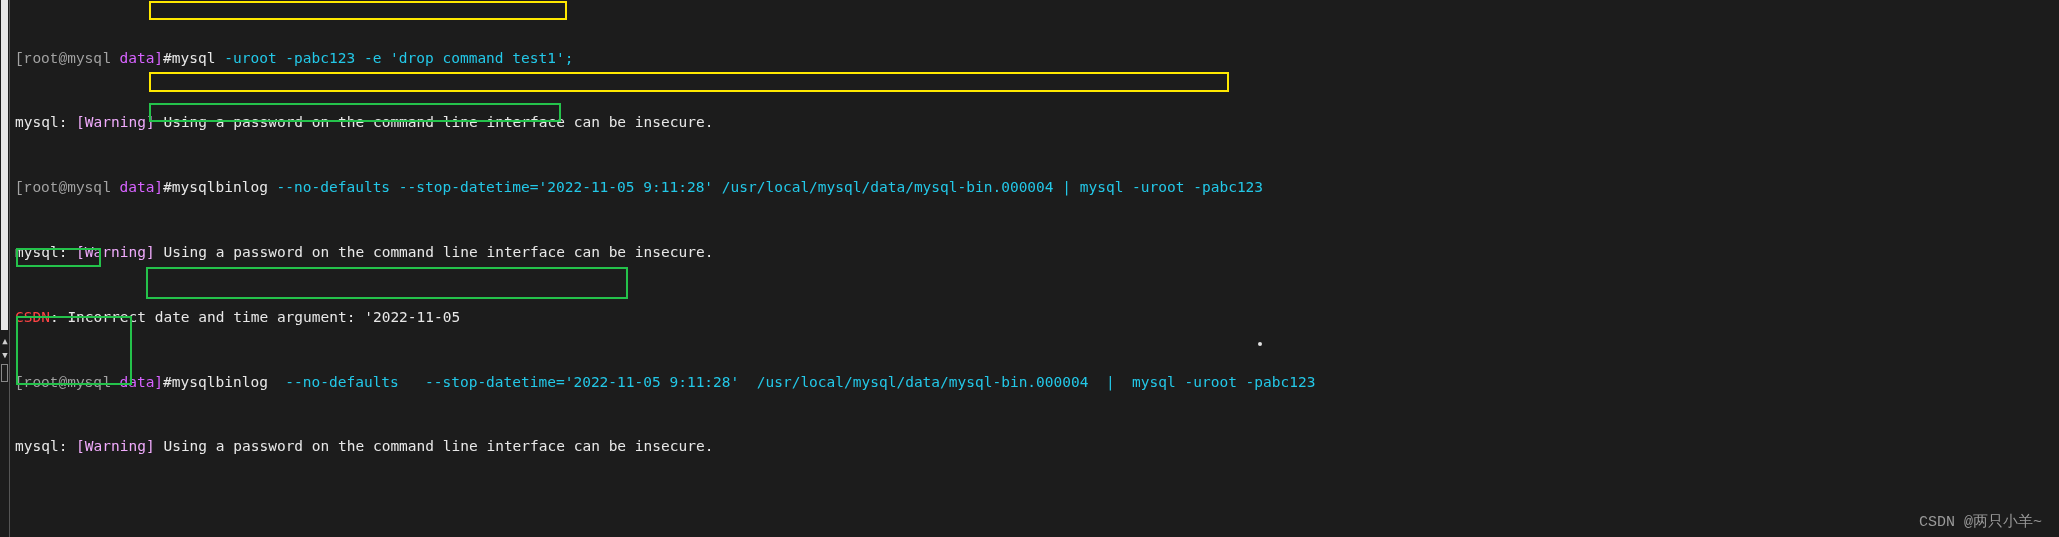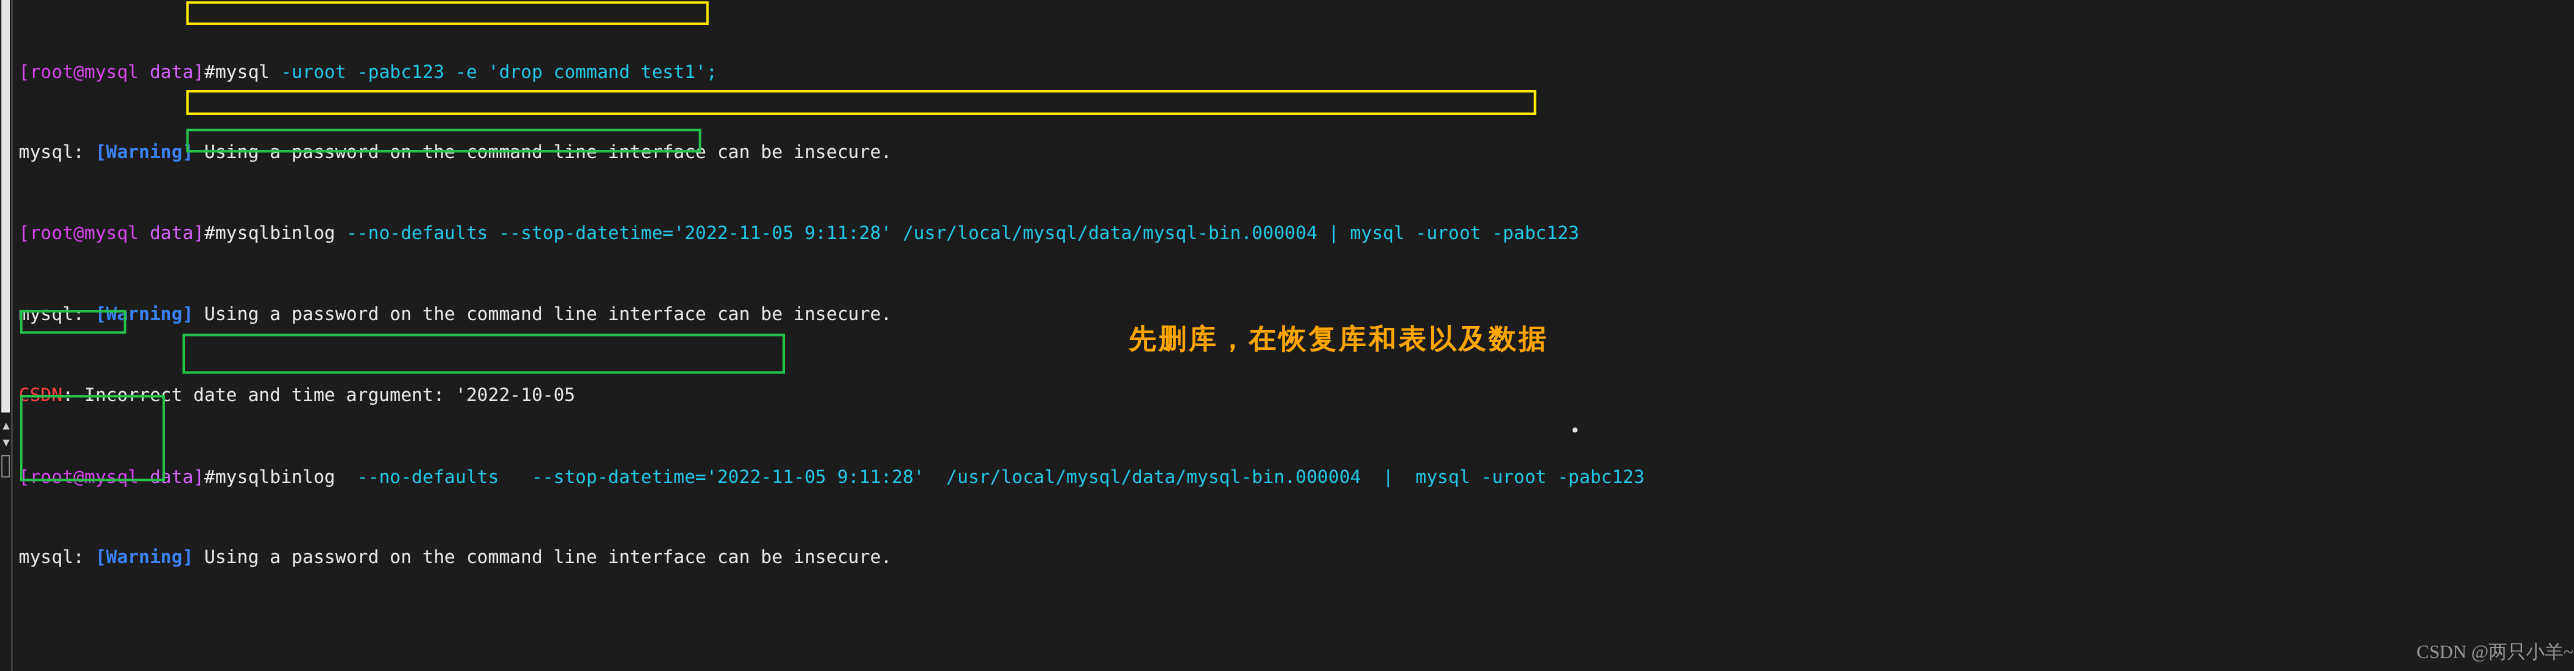"[root@mysql" .host { color: #d946ef -> #a3a3a3; font-family: none -> Liberation Mono, monospace }
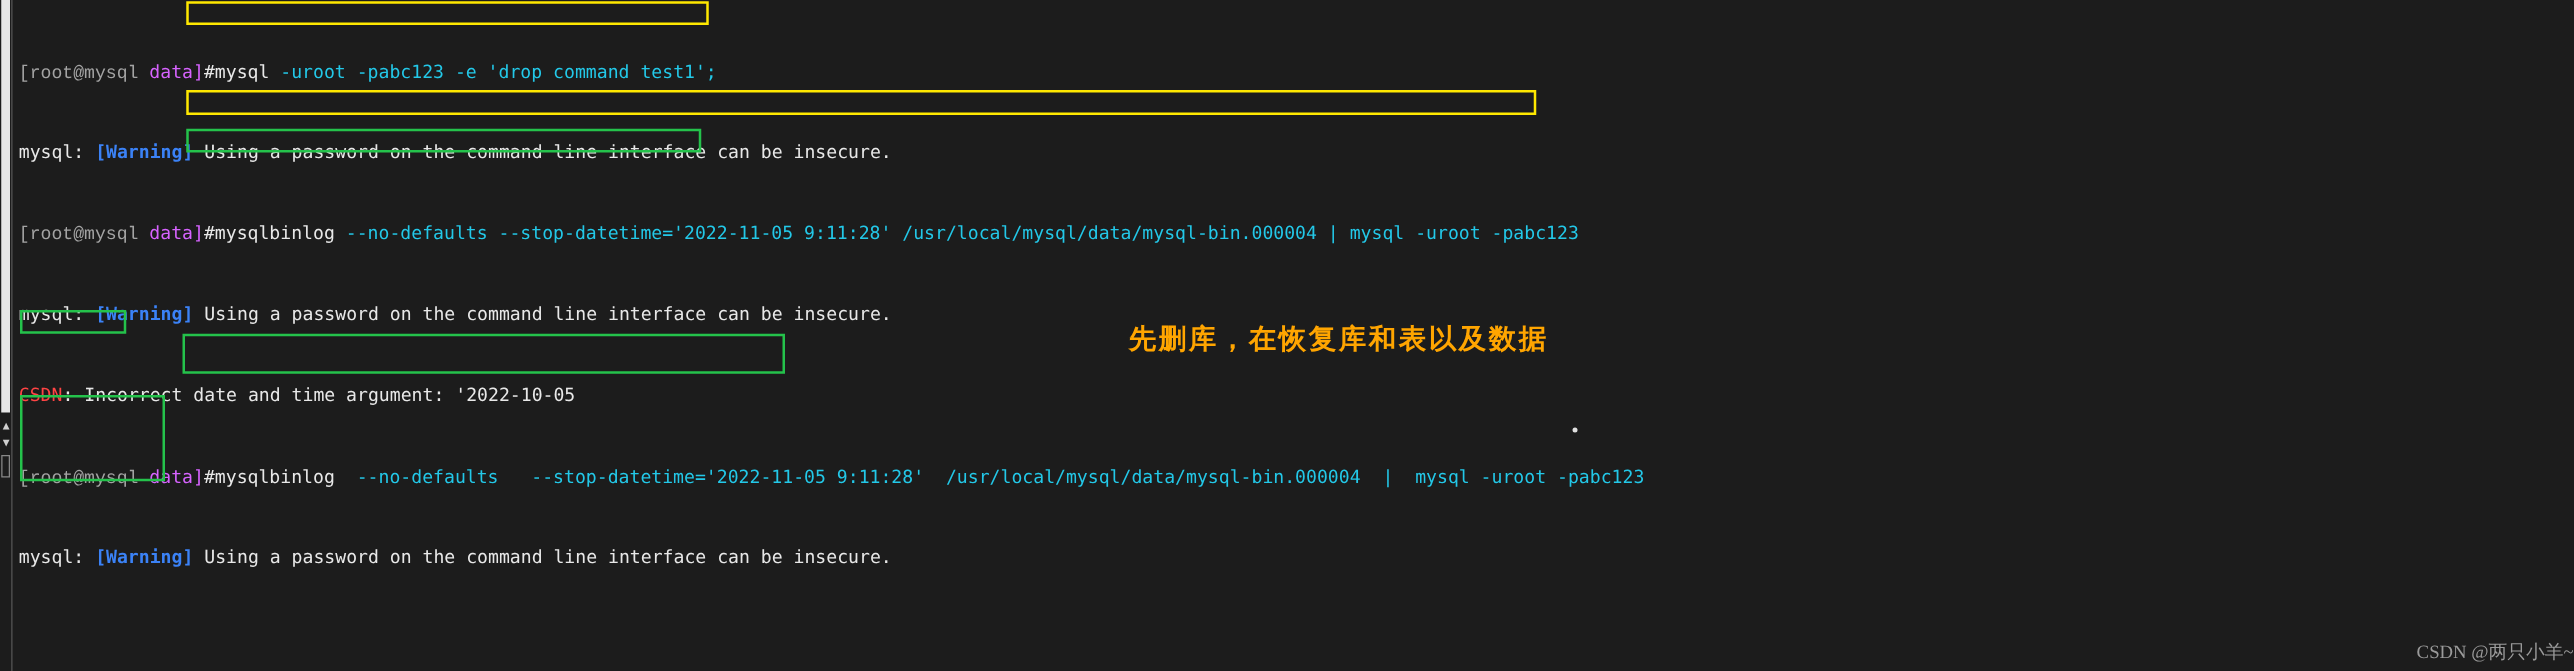"[Warning]" .warn { color: #3b82f6 -> #f0abfc; font-weight: bold -> none }
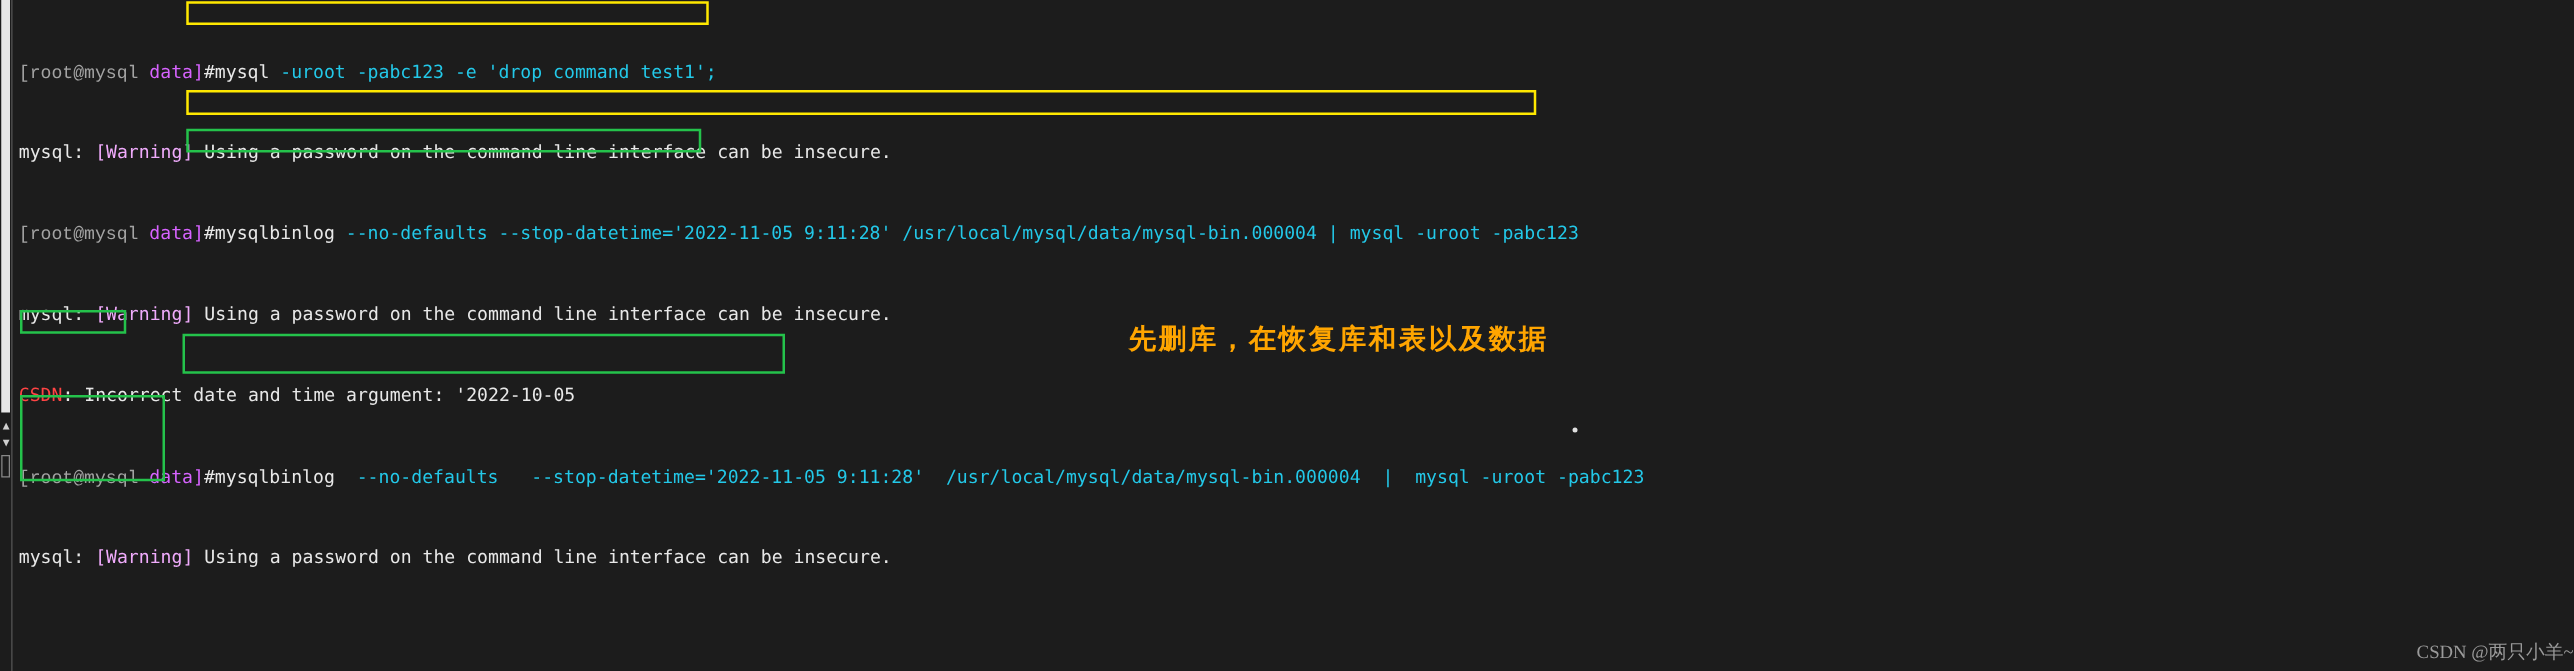"先删库，在恢复库和表以及数据" div.cn-note { html: <div>先删库，在恢复库和表以及数据</div> -> none }
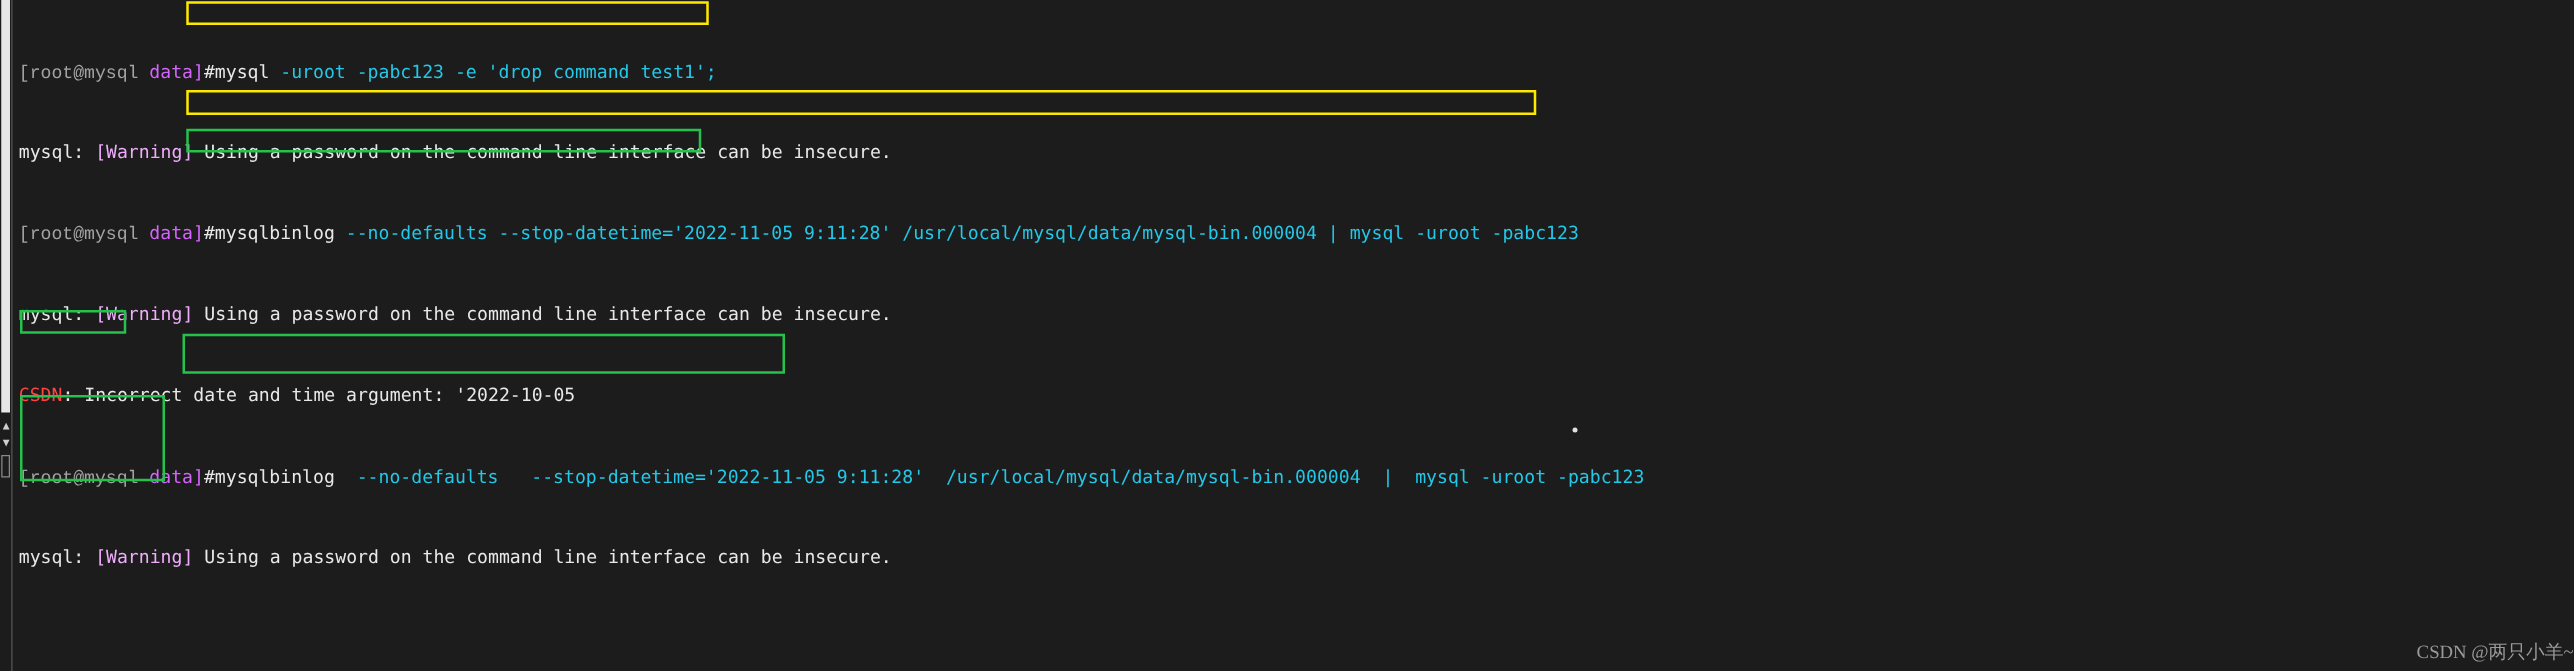": Incorrect date and time" span.w { text: '2022-10-05 -> '2022-11-05 }
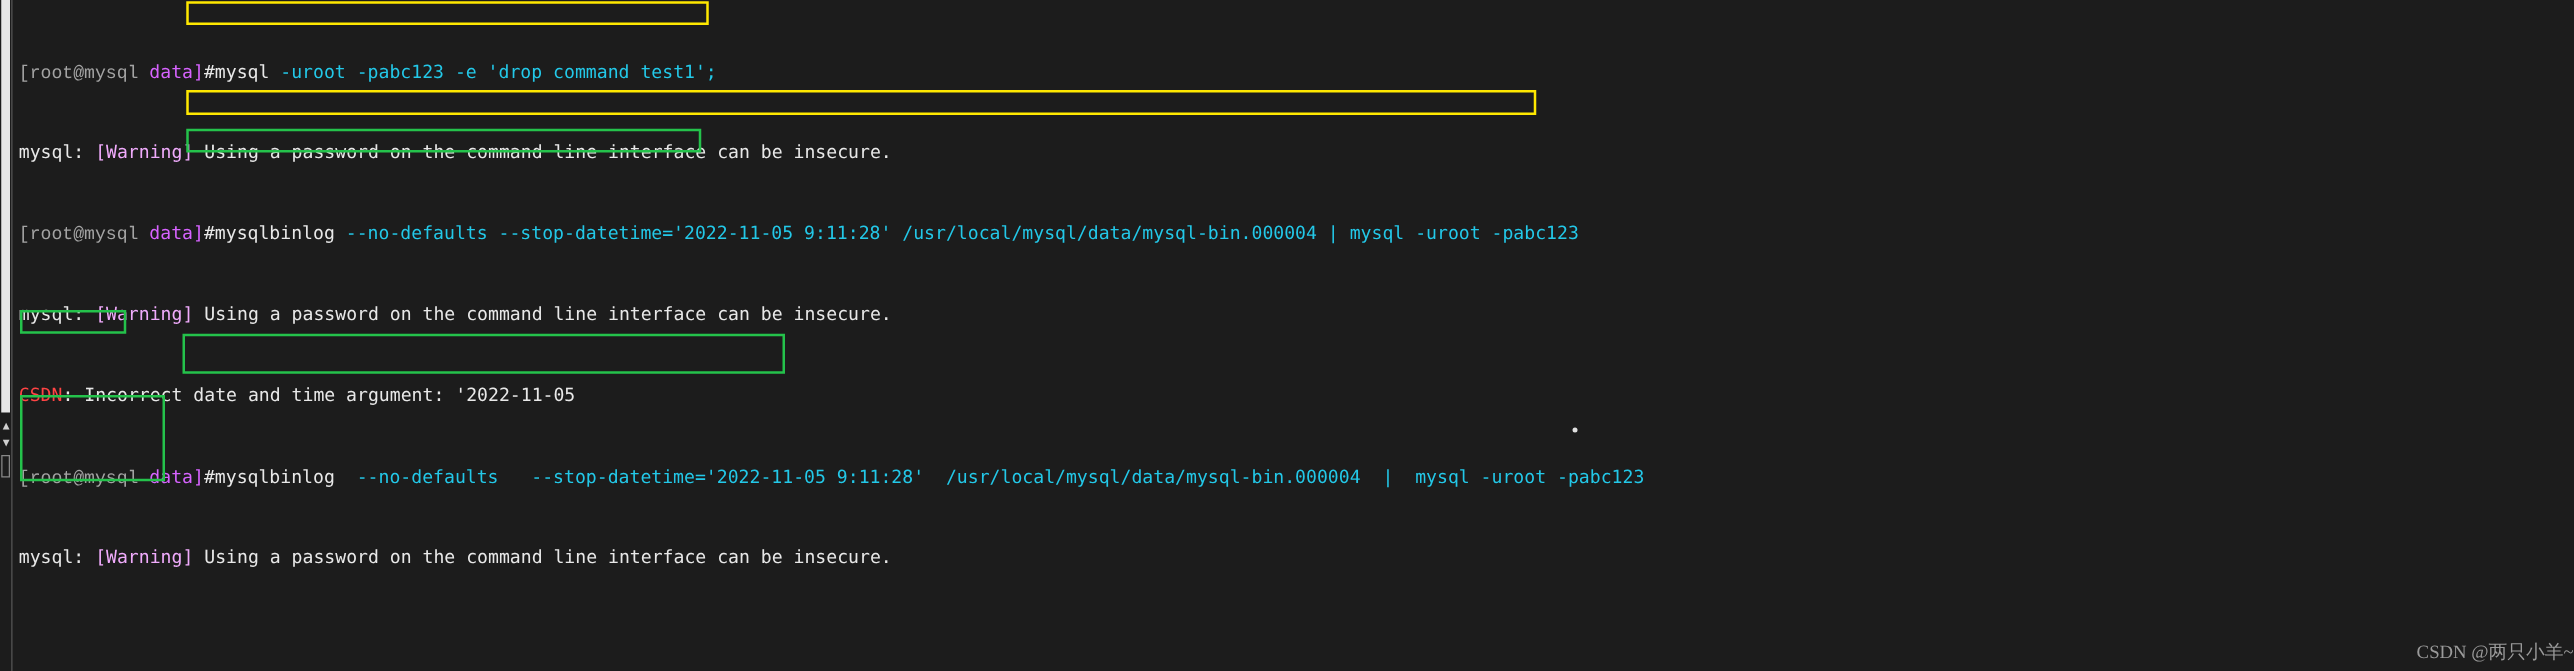"CSDN @两只小羊~" .watermark { font-family: Liberation Serif, serif -> Liberation Mono, monospace; right: 0 -> 17px }
